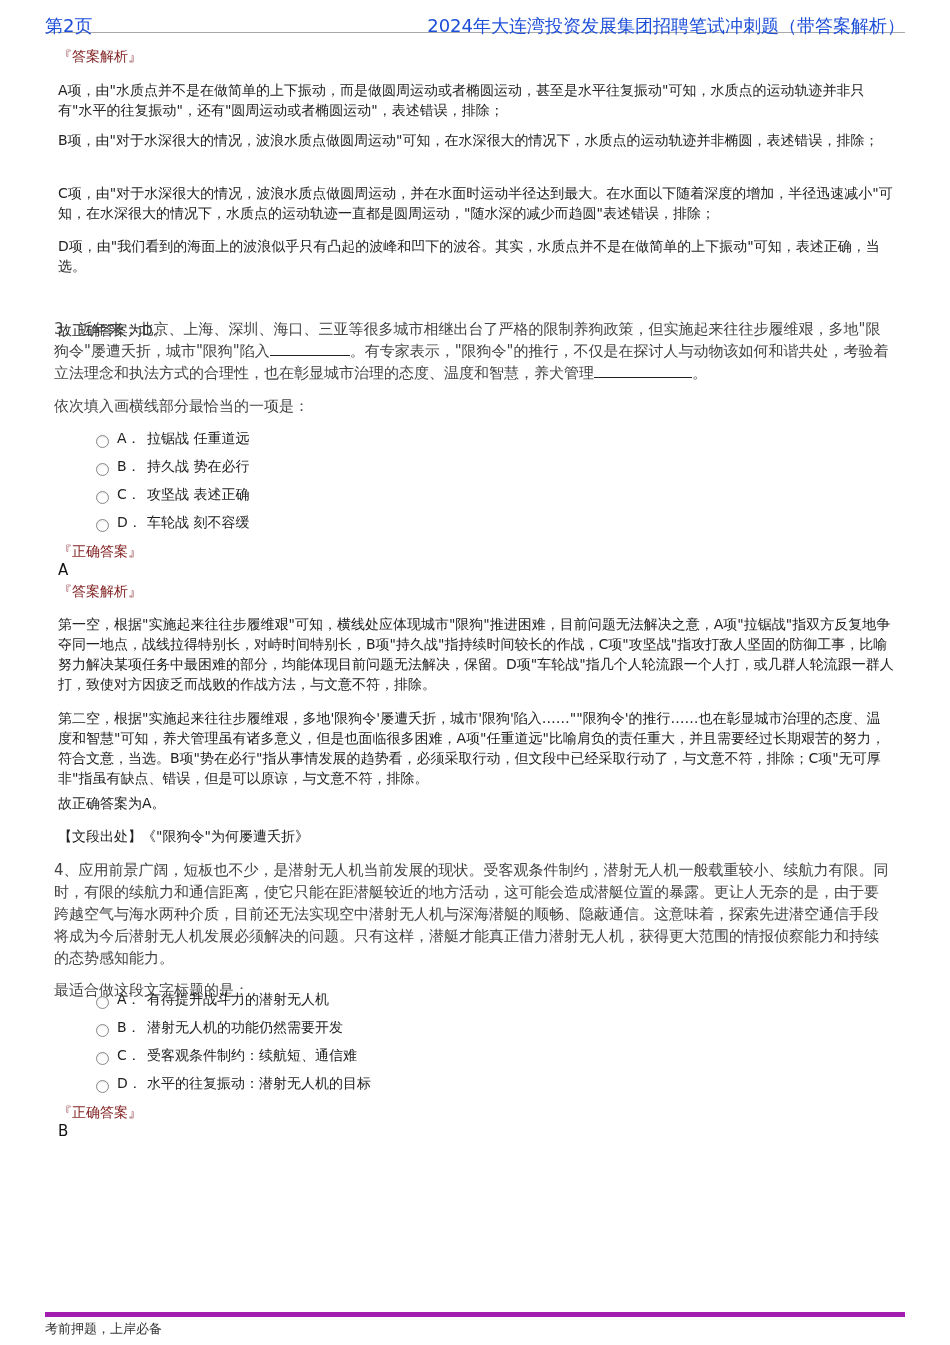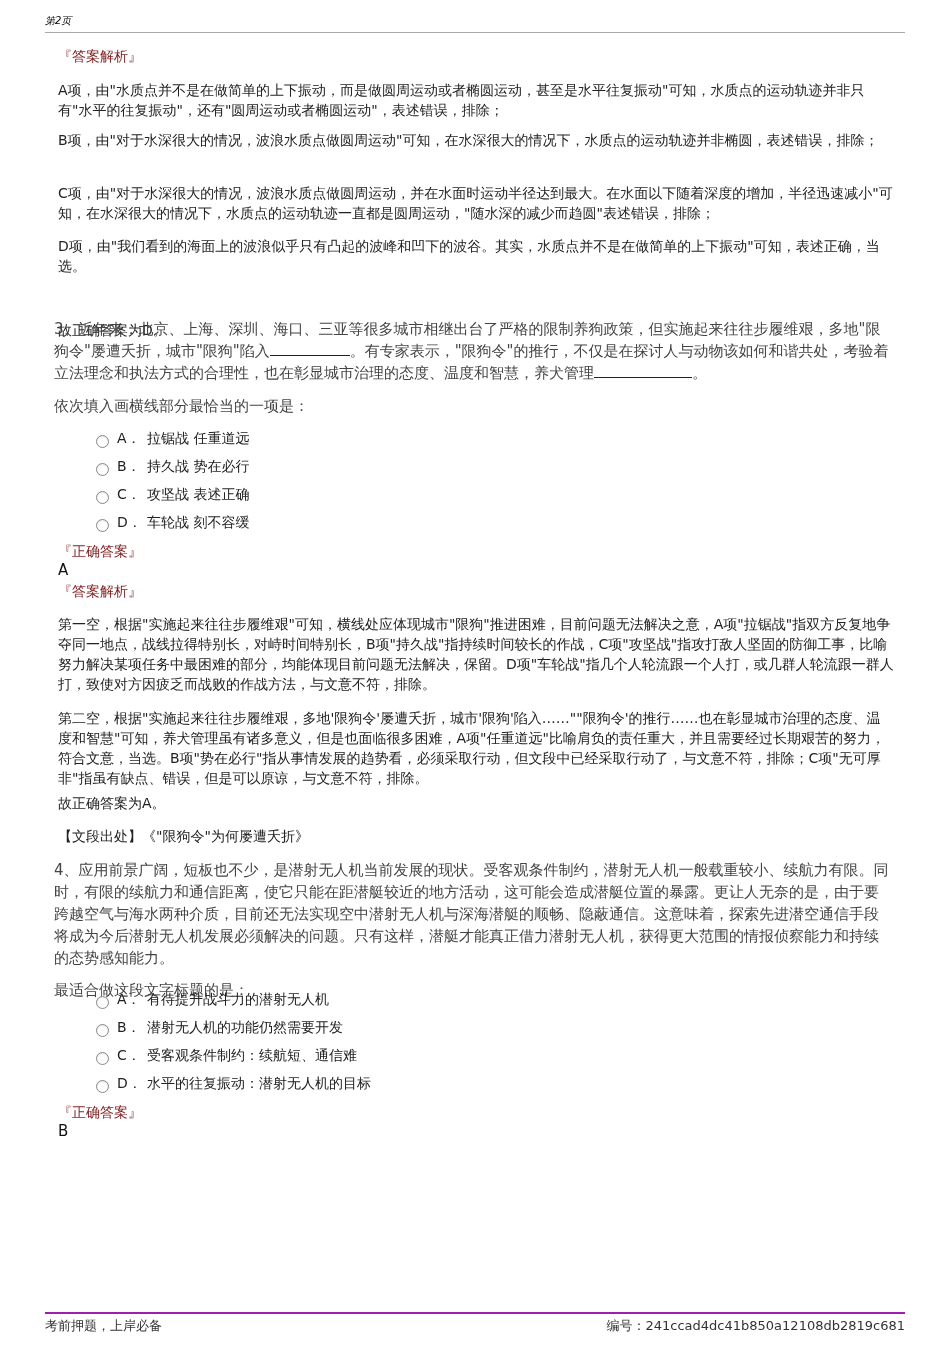"第2页" .hdr { color: #000000 -> #1d4ed8; font-size: 10px -> 18px; font-style: italic -> none }
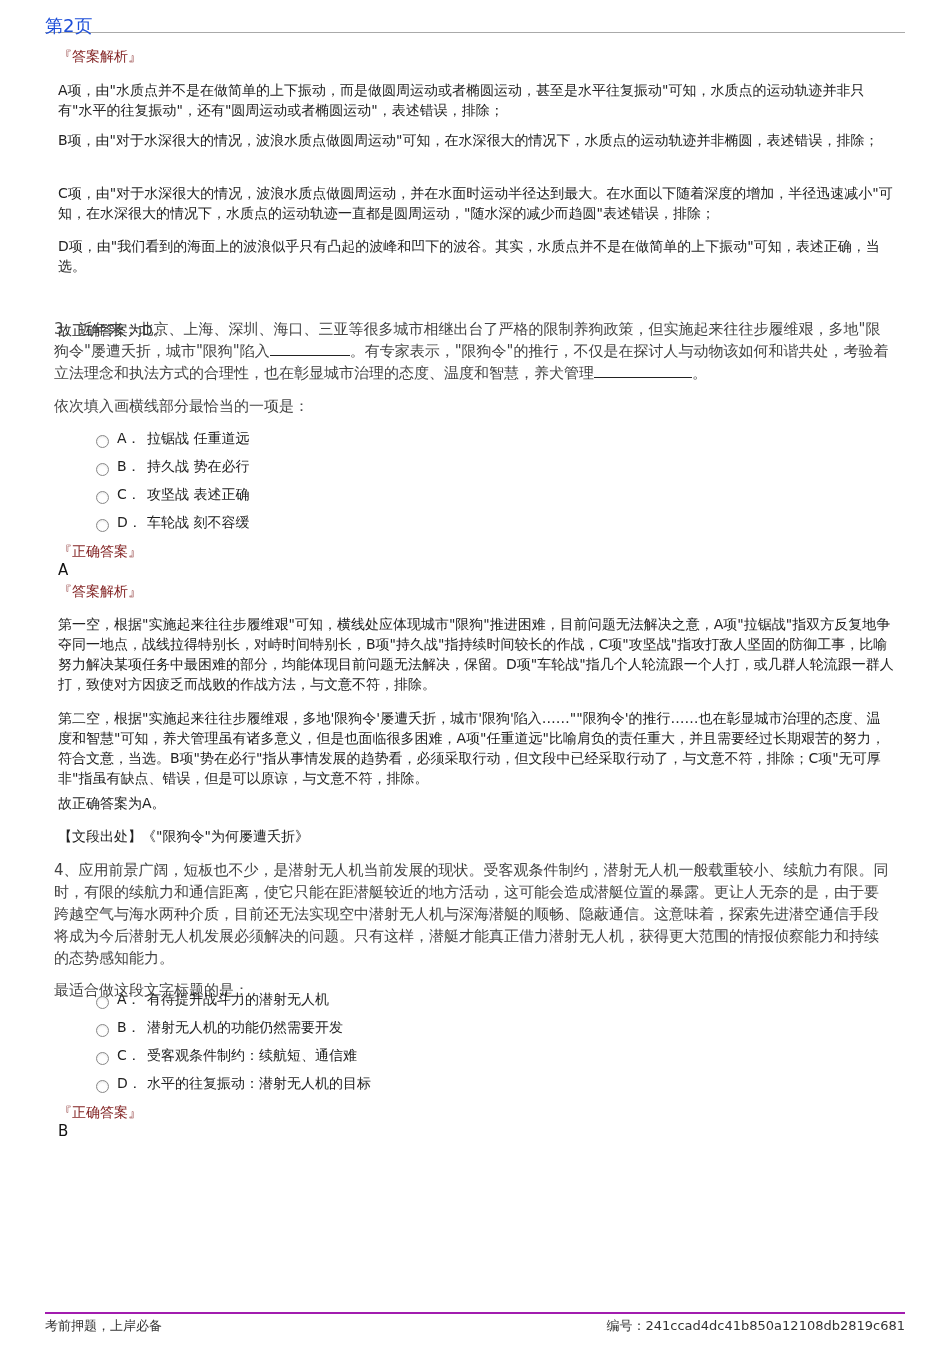"2024年大连湾投资发展集团招聘笔试冲刺题（带答案解析）" span.r { html: none -> <span>2024年大连湾投资发展集团招聘笔试冲刺题（带答案解析）</span> }
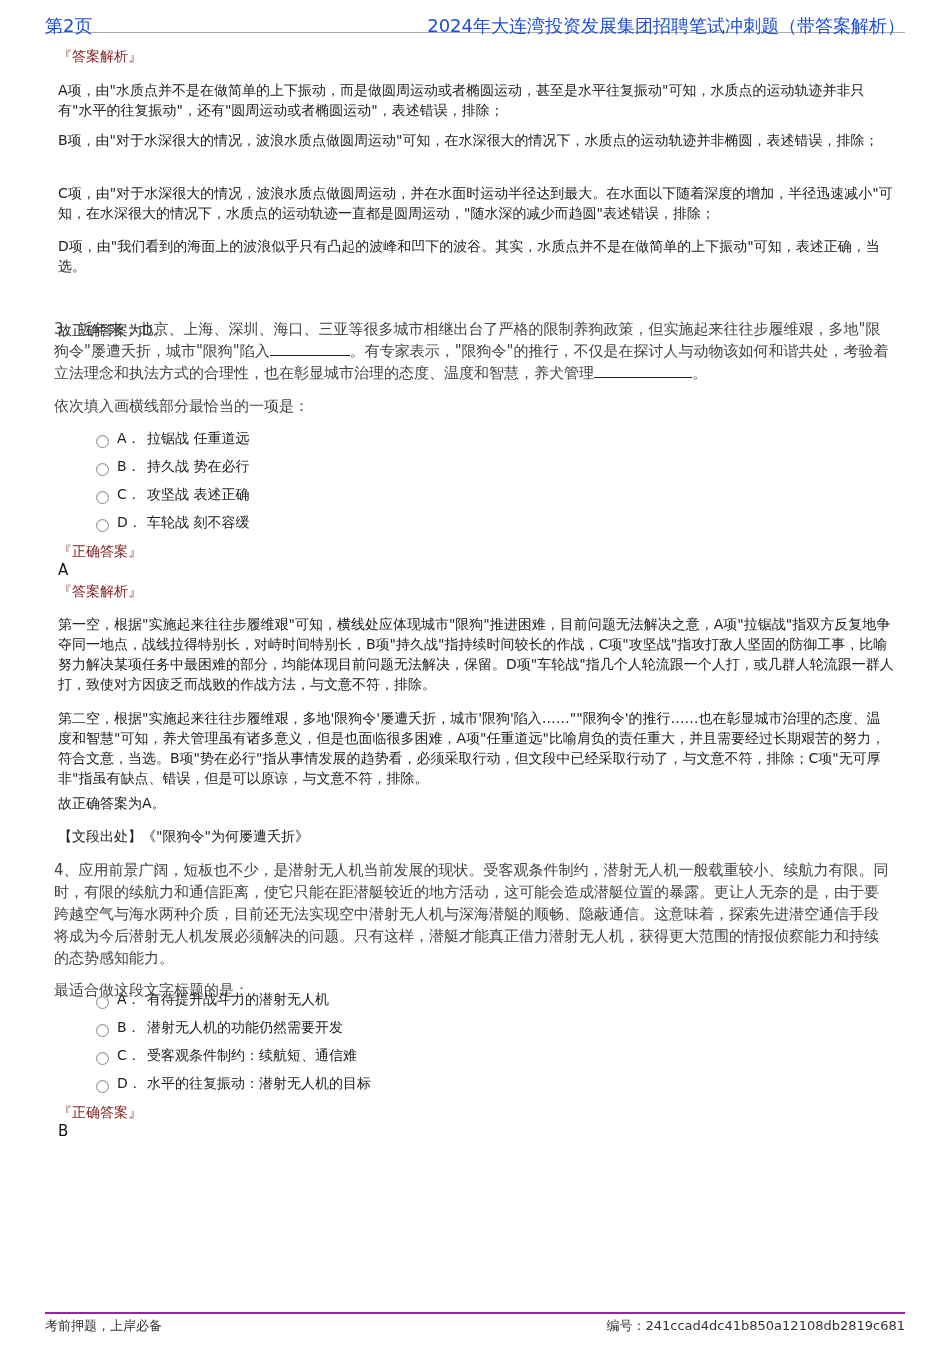"考前押题，上岸必备" .ftr { border-top: 2px solid #a21caf -> 5px solid #a21caf }
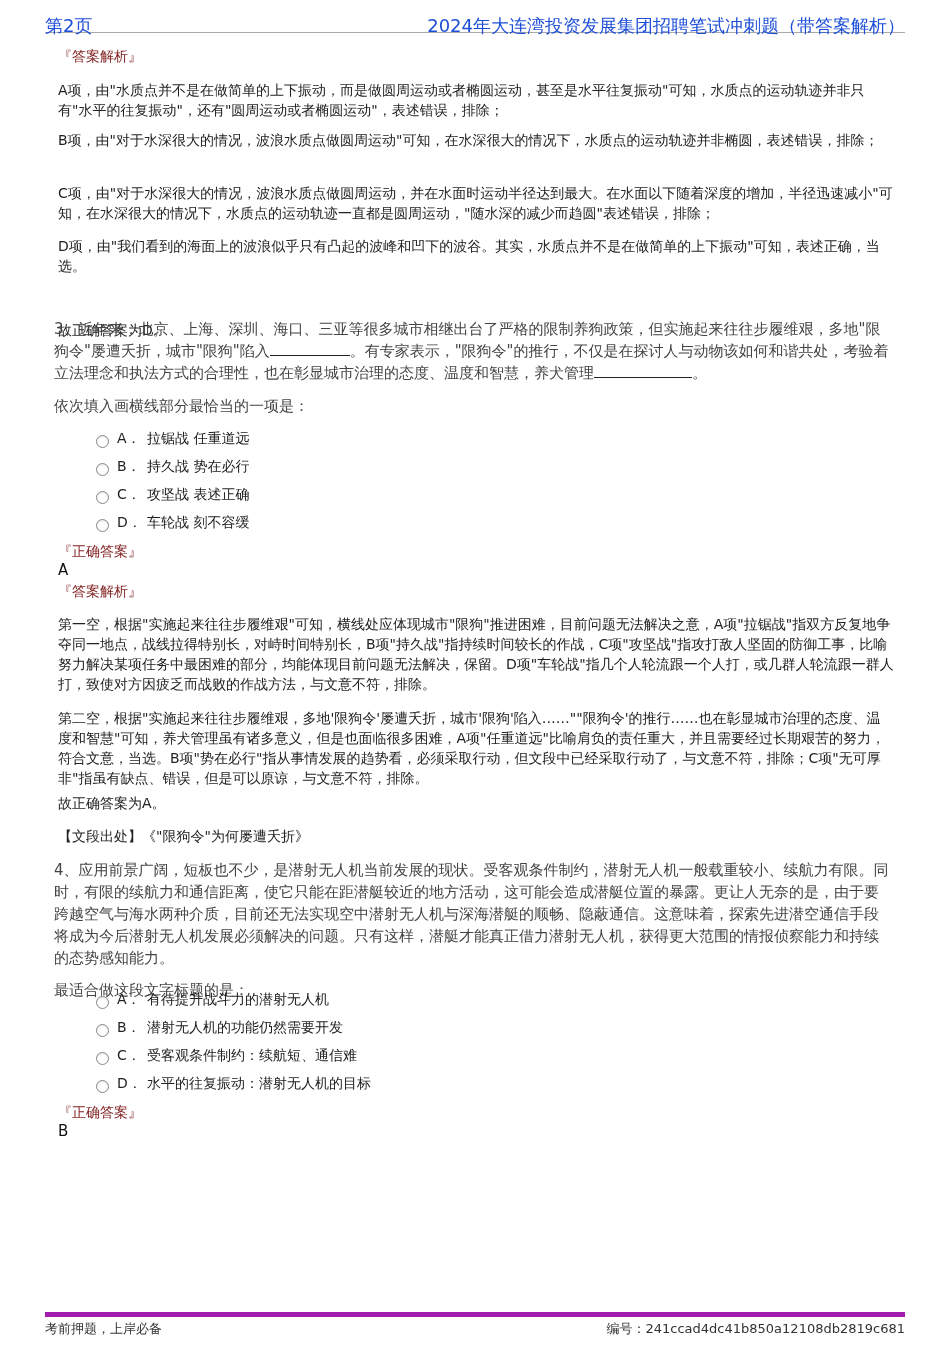"编号：241ccad4dc41b850a12108db2819c681" span.r { html: <span>编号：241ccad4dc41b850a12108db2819c681</span> -> none }
